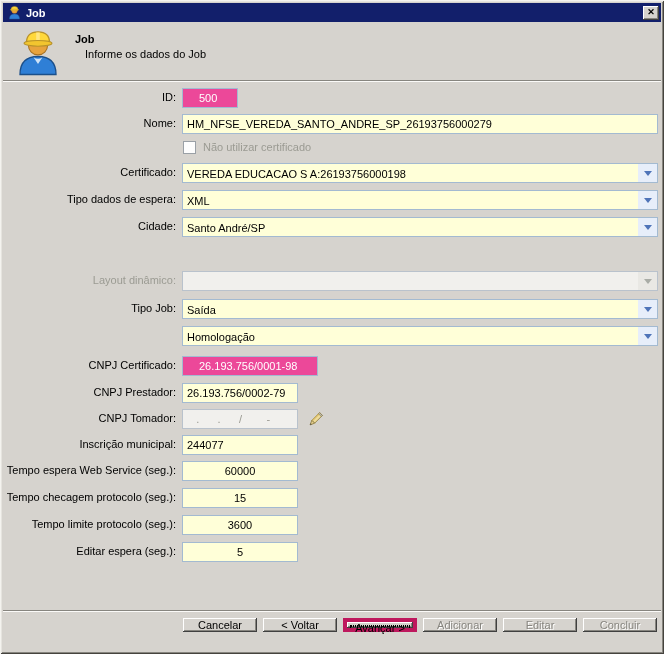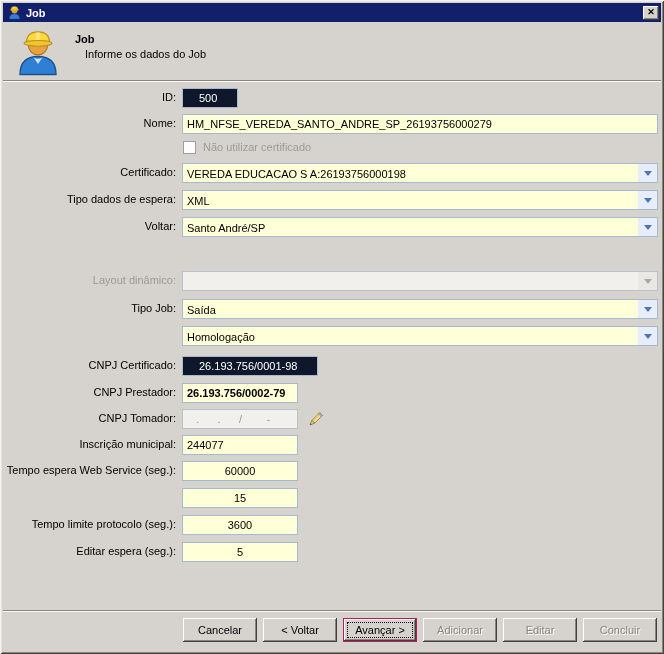"500" .fld.green { background: #0f172a -> #ec4899 }
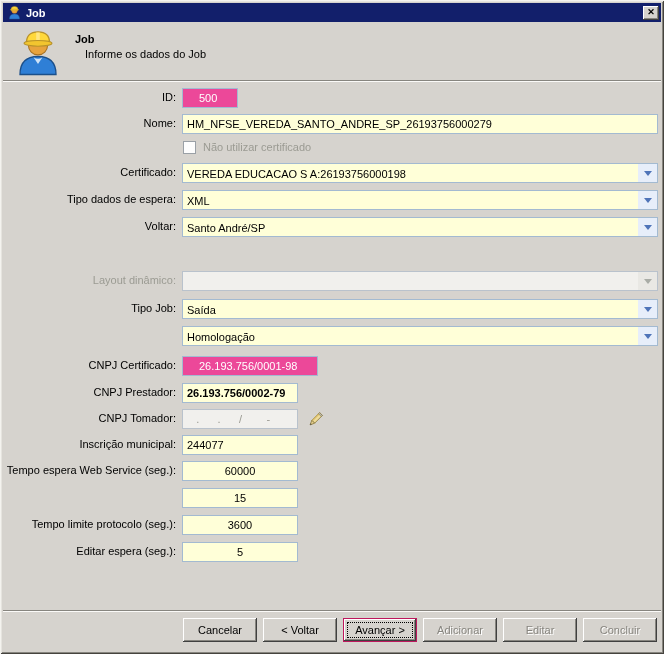"Voltar:" span.lbl { text: Voltar -> Cidade }
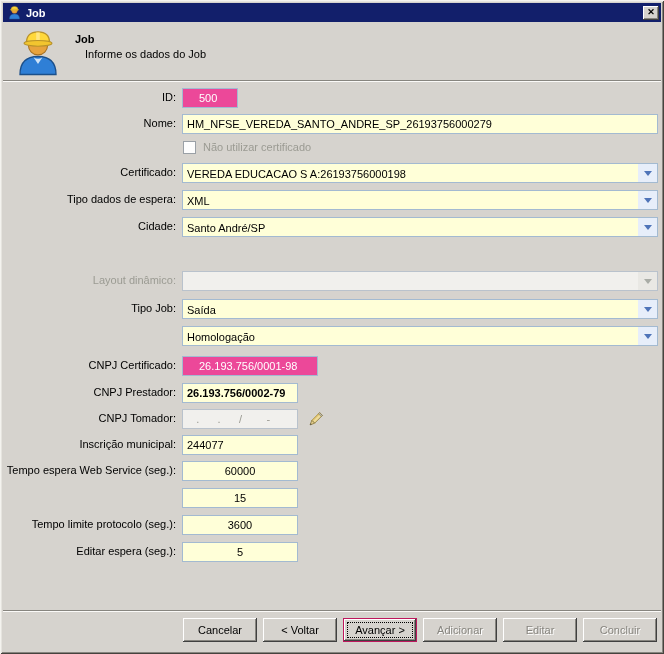"26.193.756/0002-79" input.fld { font-weight: bold -> none }
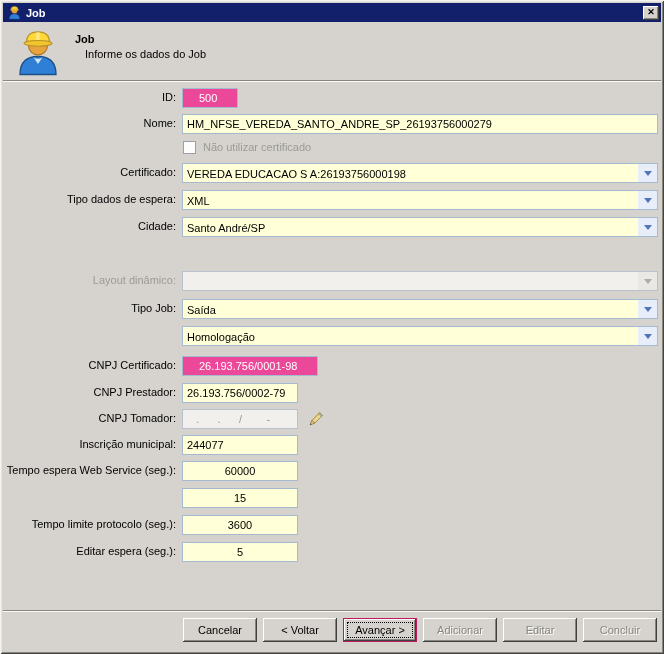"Tempo checagem protocolo (seg.):" span.lbl { html: none -> <span>Tempo checagem protocolo (seg.):</span> }
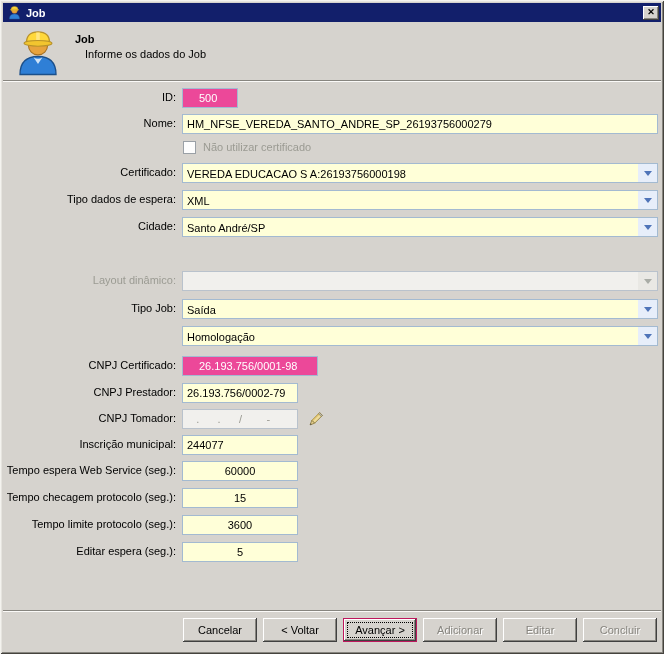"Cancelar" .btn { height: 24px -> 14px }
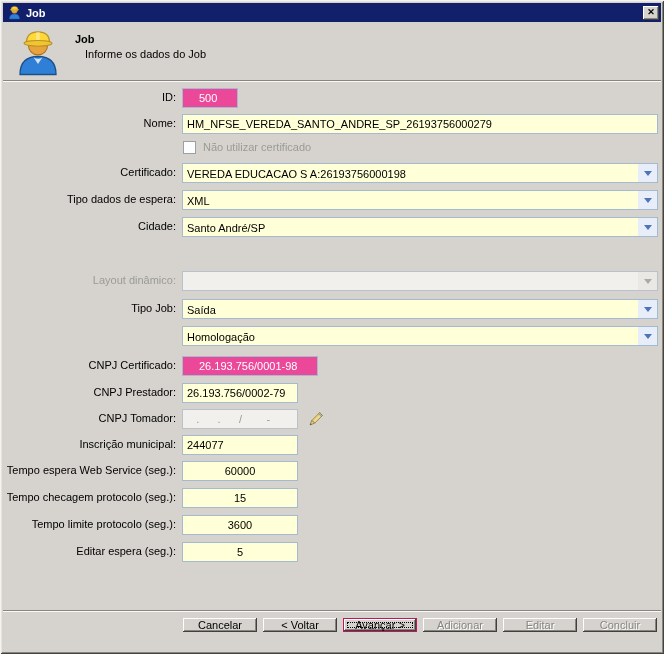"Avançar >" .btn.default { border: 1px solid #be185d -> 4px solid #be185d }
